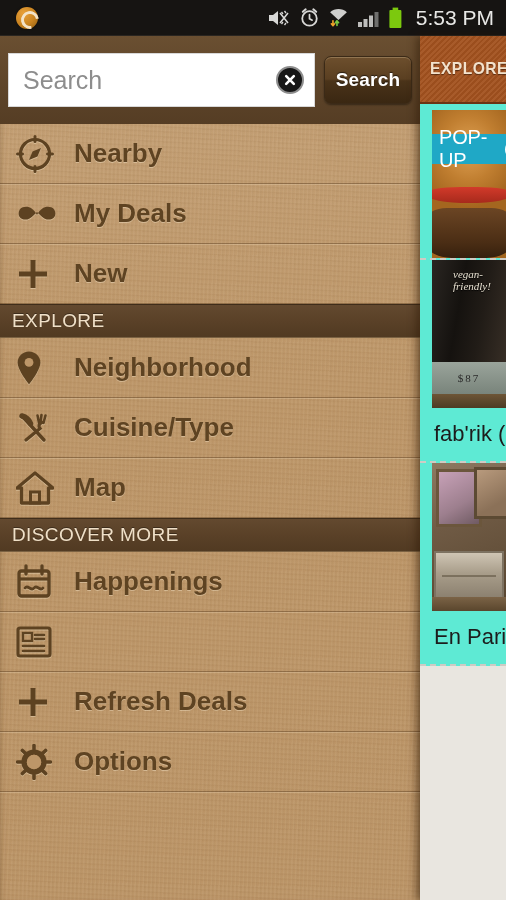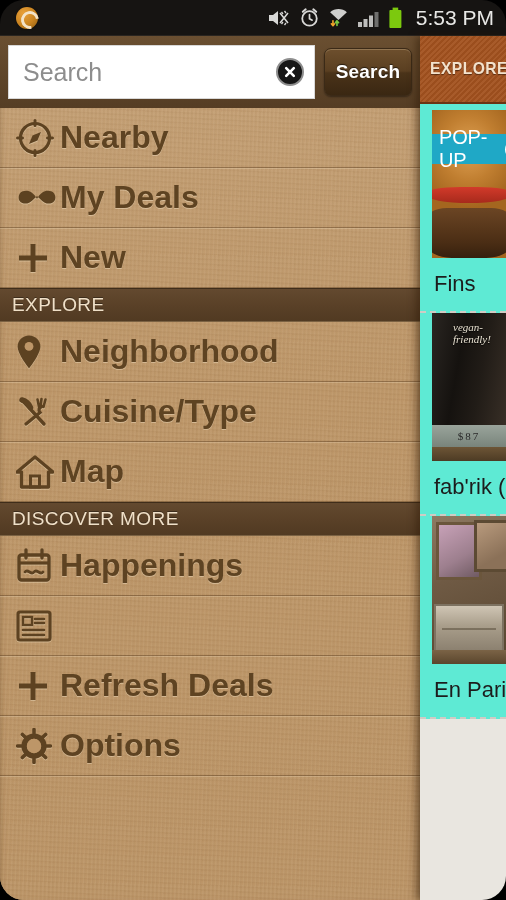"5:53 PM" #app { border-radius: 24px -> none }
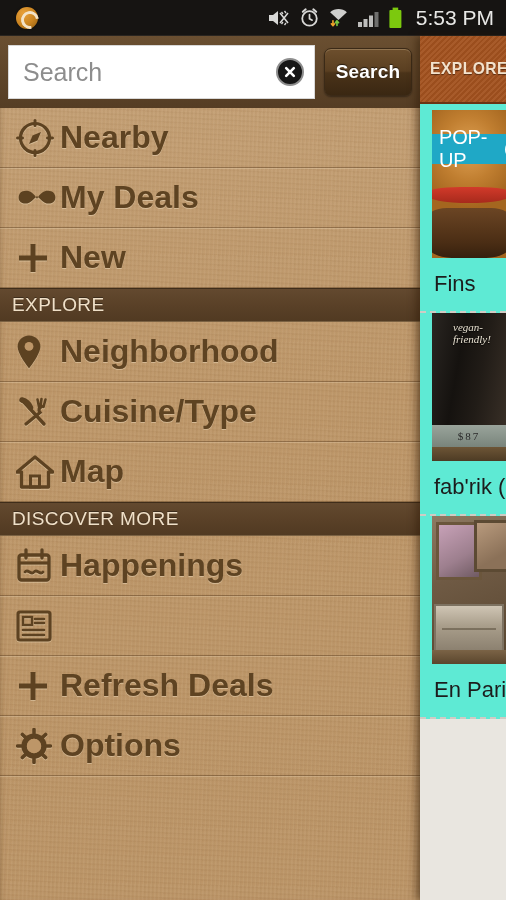"Search" #searchbar { height: 72px -> 88px }
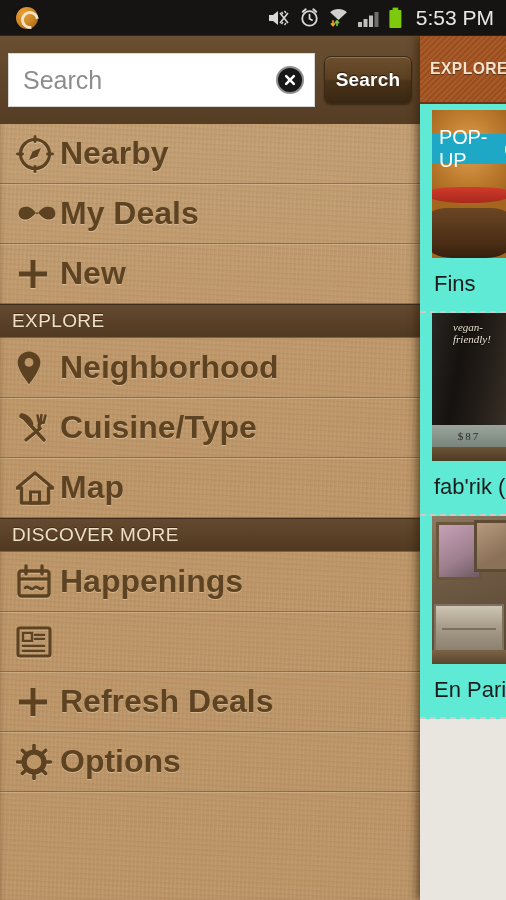"Nearby" .menu-row .lbl { font-size: 32px -> 26px; margin-left: none -> 14px }
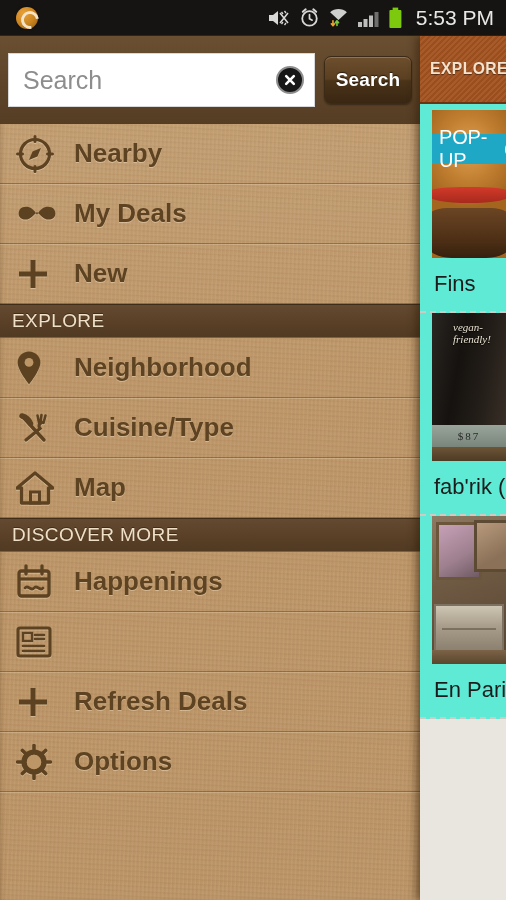"Fins" div.card-title { html: <div>Fins</div> -> none }
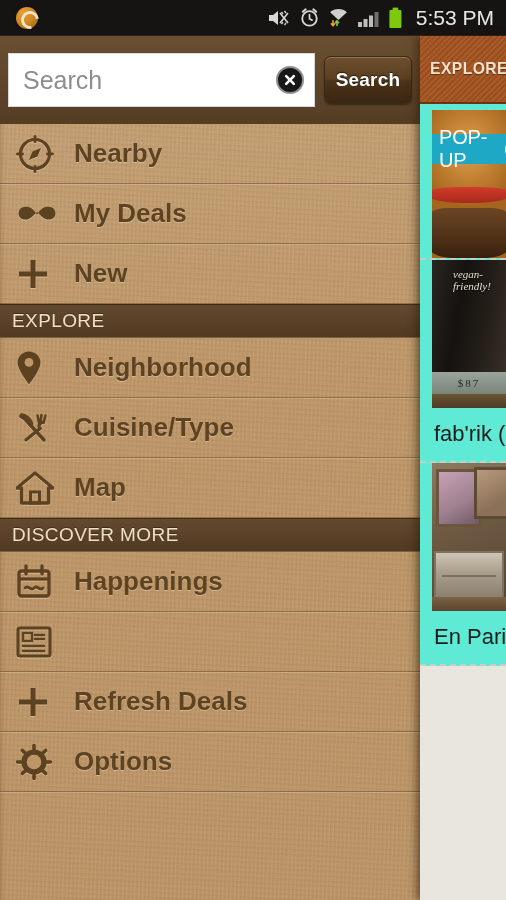"$87" .photo-boutique .shelf { height: 22px -> 32px }
